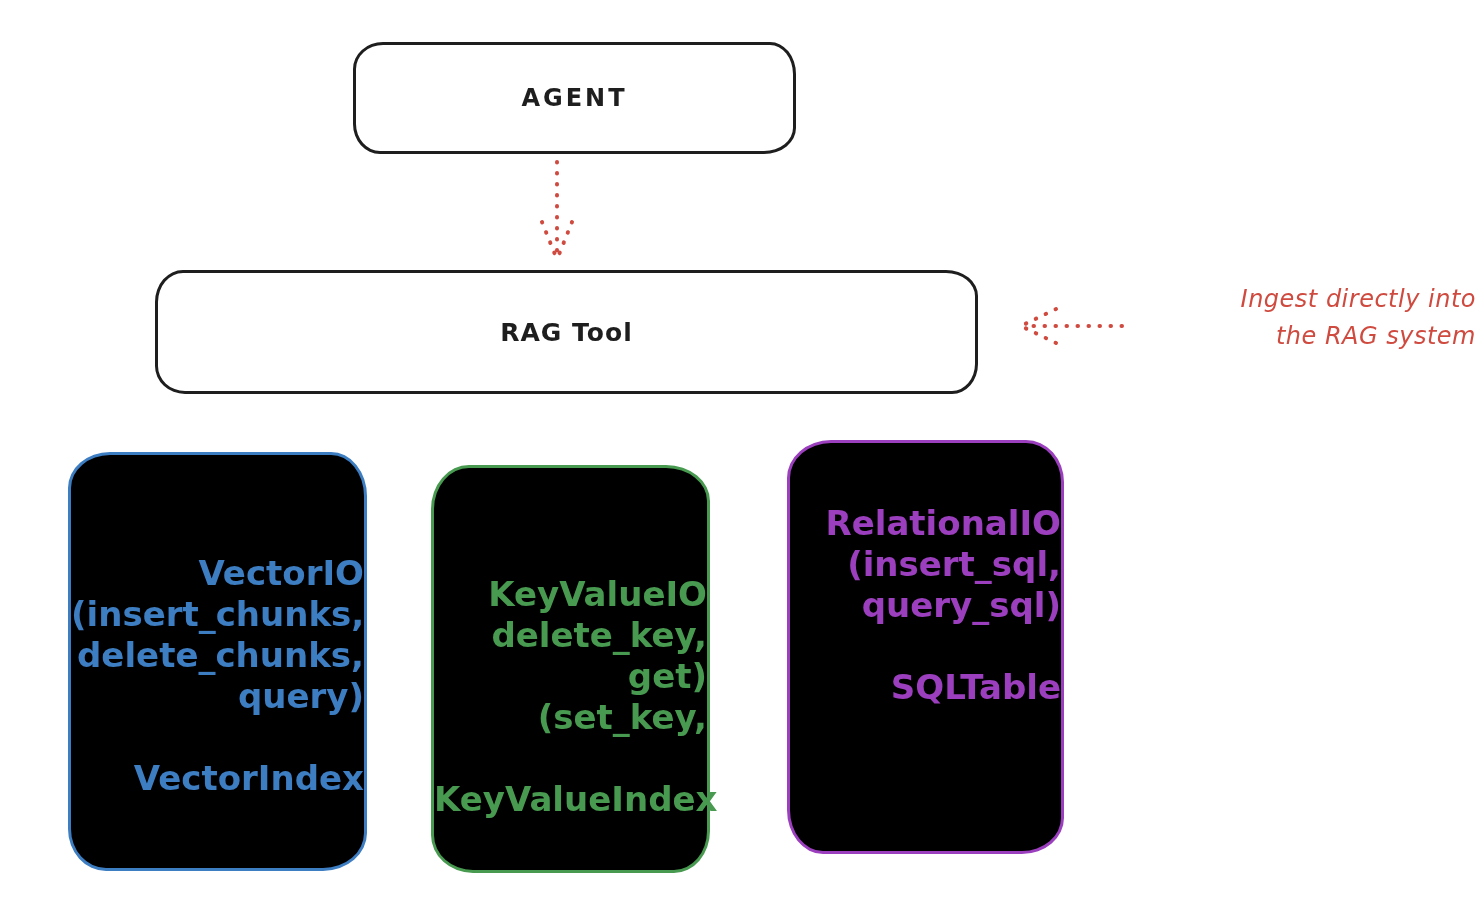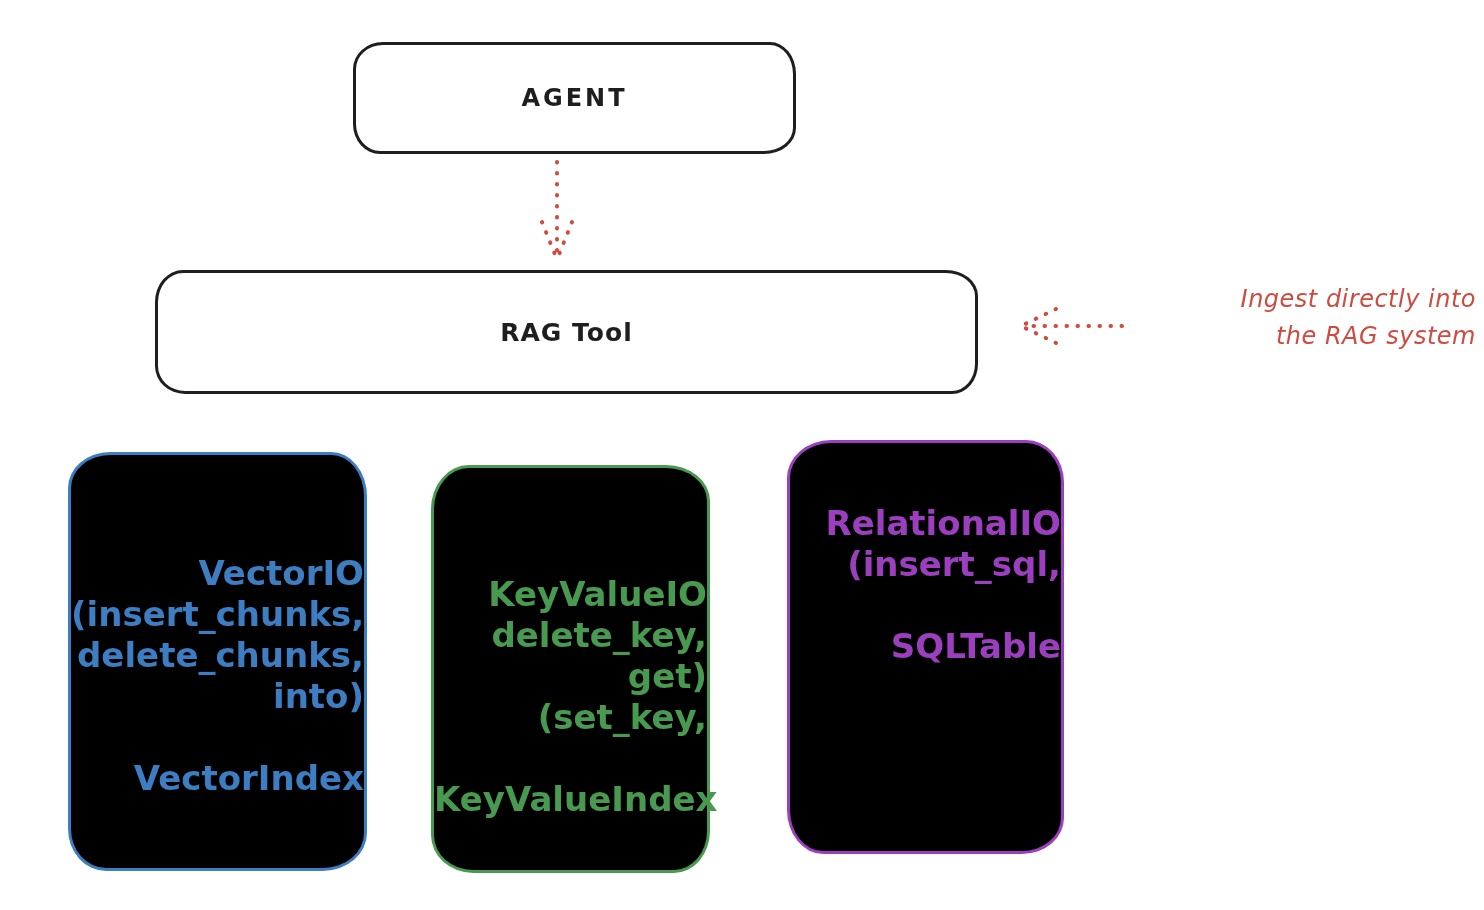"query_sql)" div { html: none -> <div>query_sql)</div> }
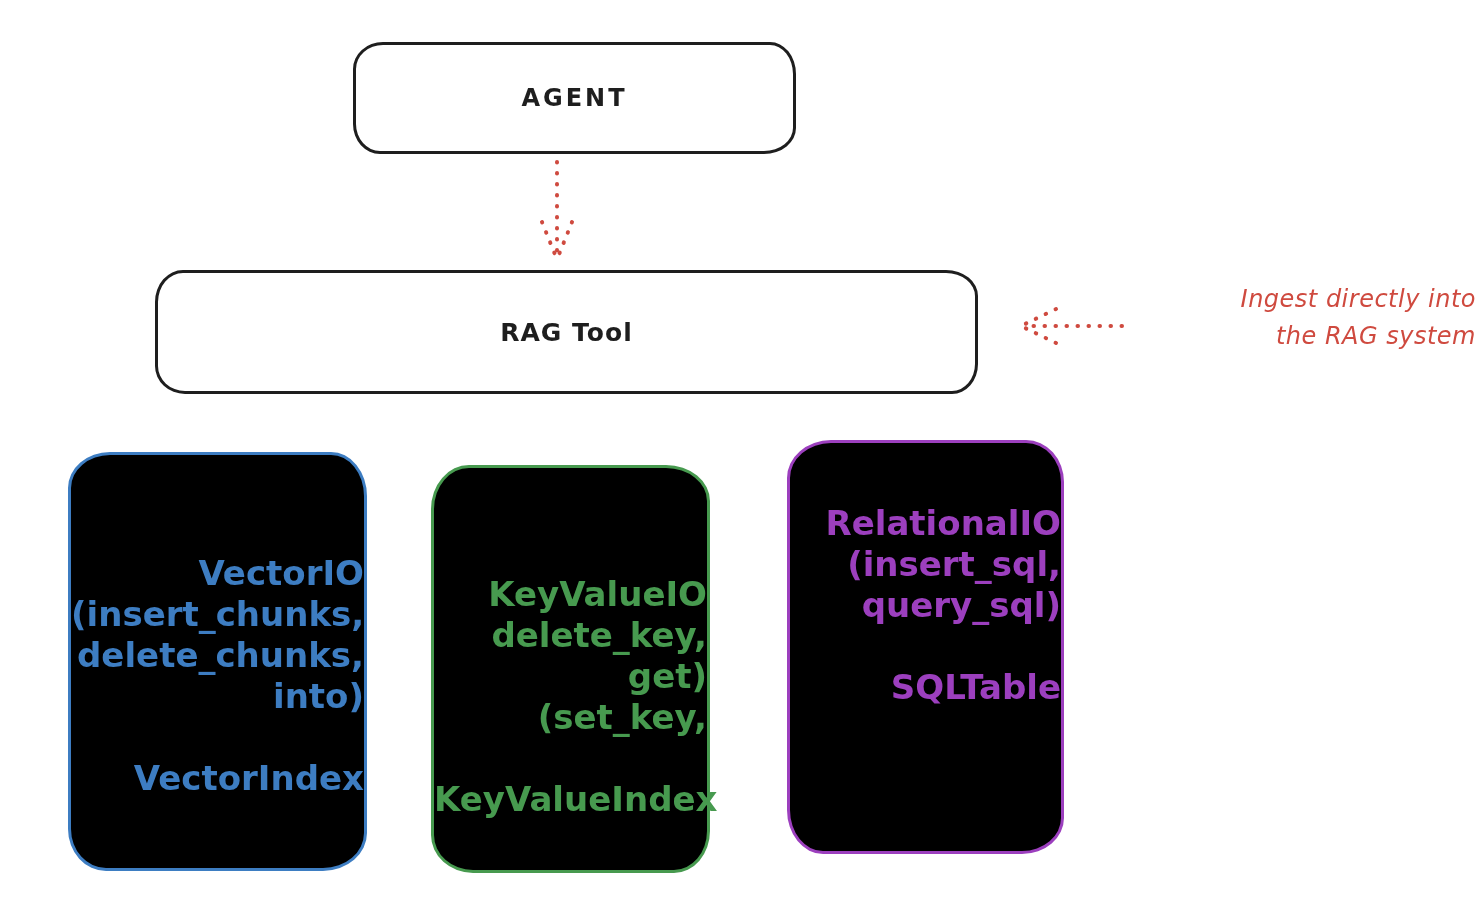"into)" div { text: into -> query }
